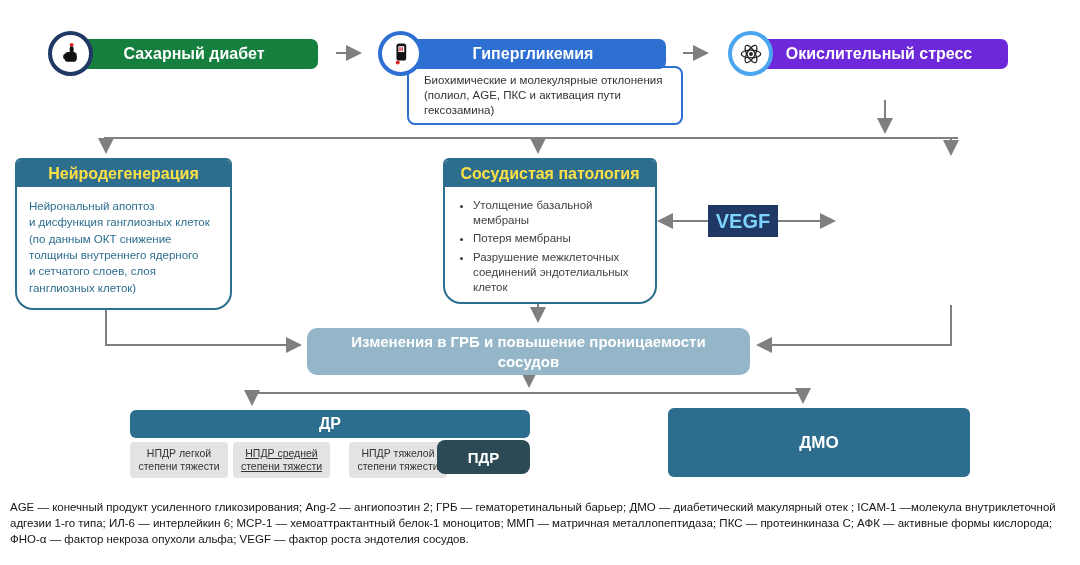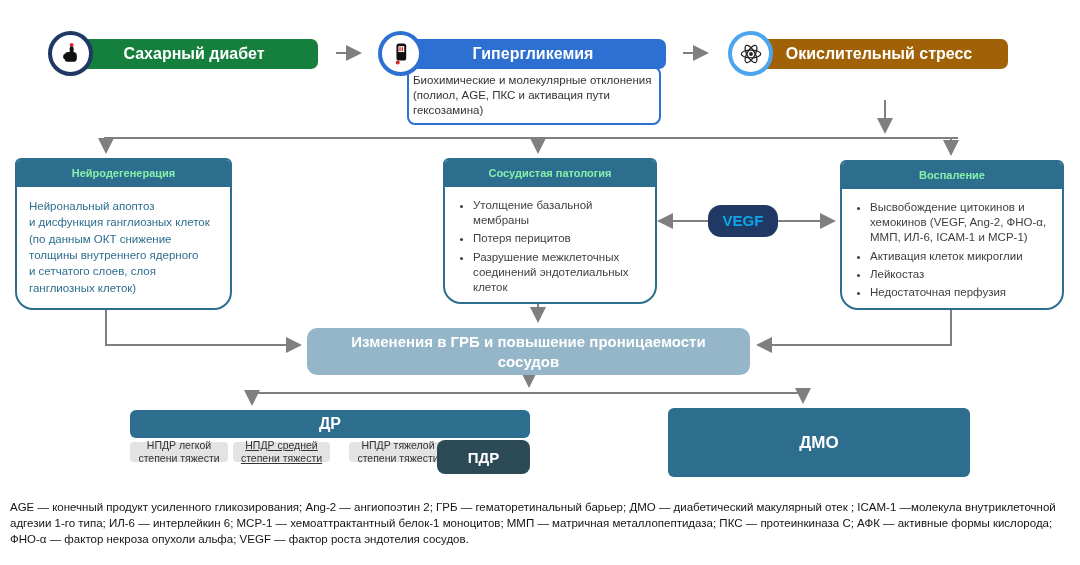"Окислительный стресс" .pill-sky { background: #a16207 -> #6d28d9 }
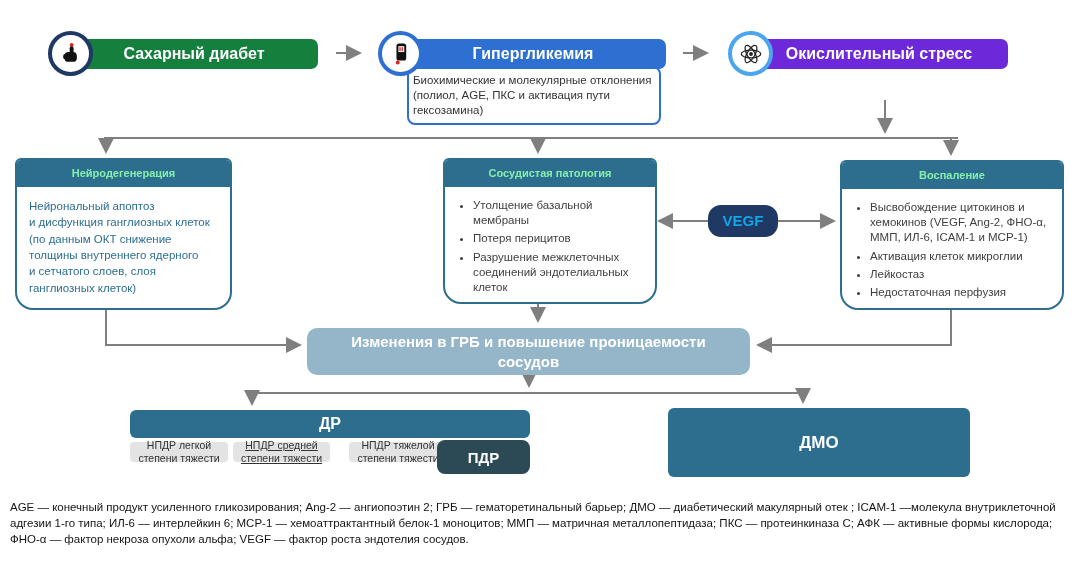"Биохимические и молекулярные отклонения" .note-box { padding: 5px 4px -> 5px 15px }
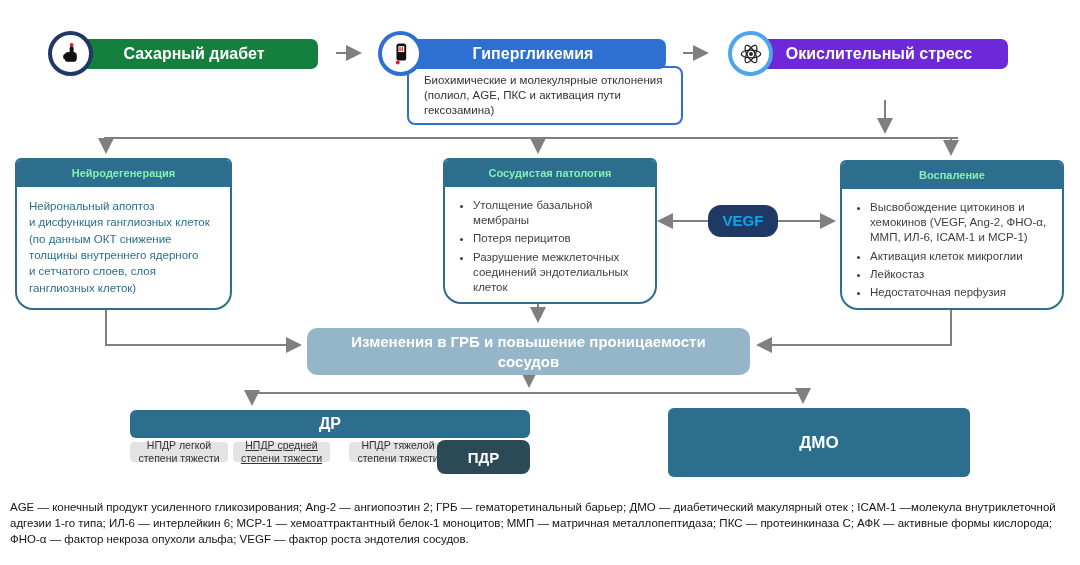"Нейродегенерация" .cat-header { color: #86efac -> #fde047; font-size: 11px -> 16px }
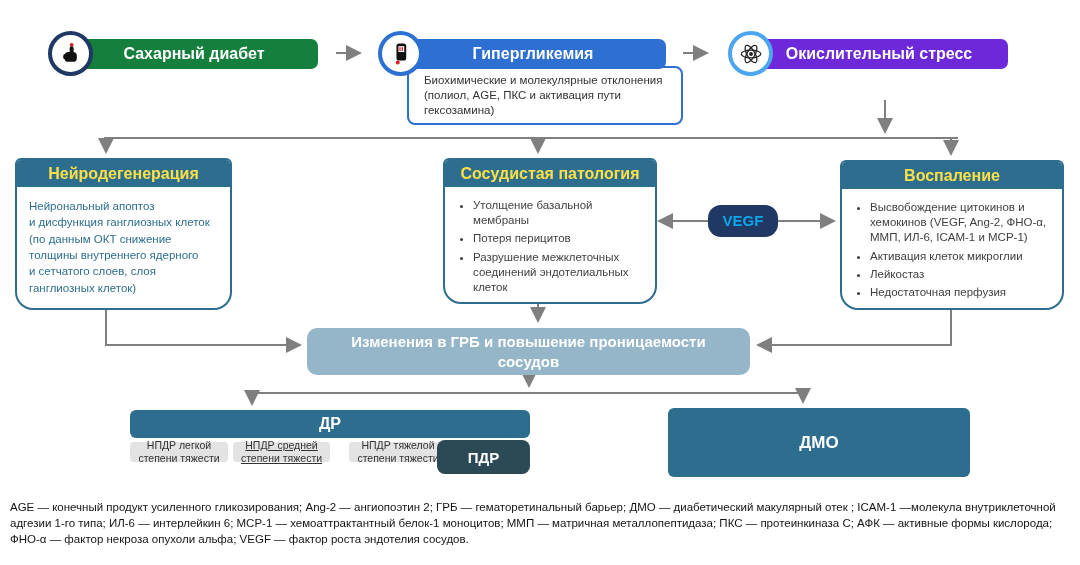"Воспаление" div.cat { html: <div> <div>Воспаление</div> <div> <ul> <li>Высвобождение цитокинов и хемокинов (VEGF, Ang-2, ФНО-α, ММП, ИЛ-6, ICAM-1 и MCP-1)</li> <li>Активация клеток микроглии</li> <li>Лейкостаз</li> <li>Недостаточная перфузия</li> </ul> </div> </div> -> none }
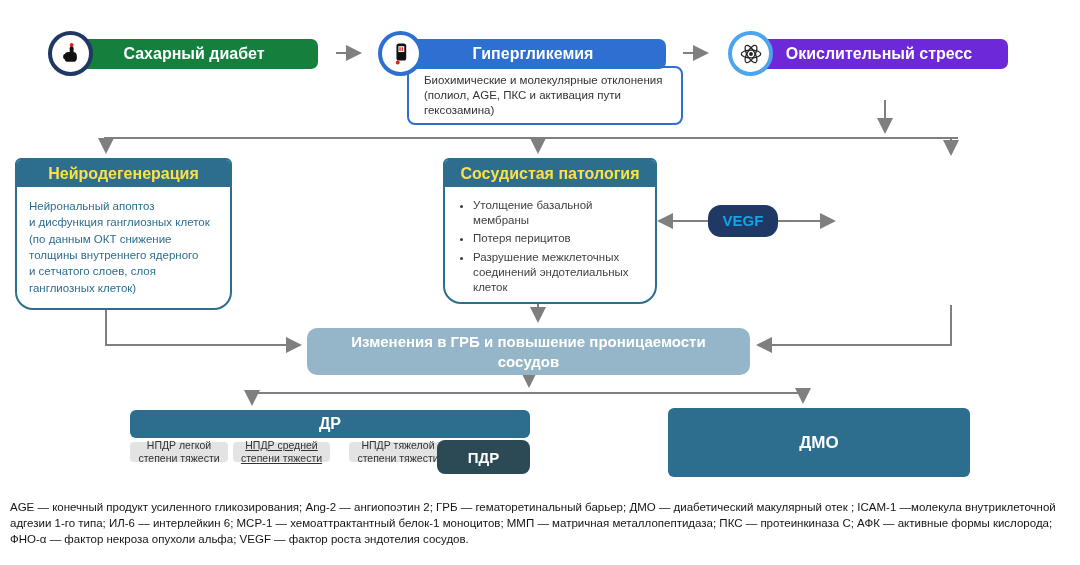"VEGF" .vegf { border-radius: 13px -> 0; color: #0ea5e9 -> #7dd3fc; font-size: 15px -> 20px }
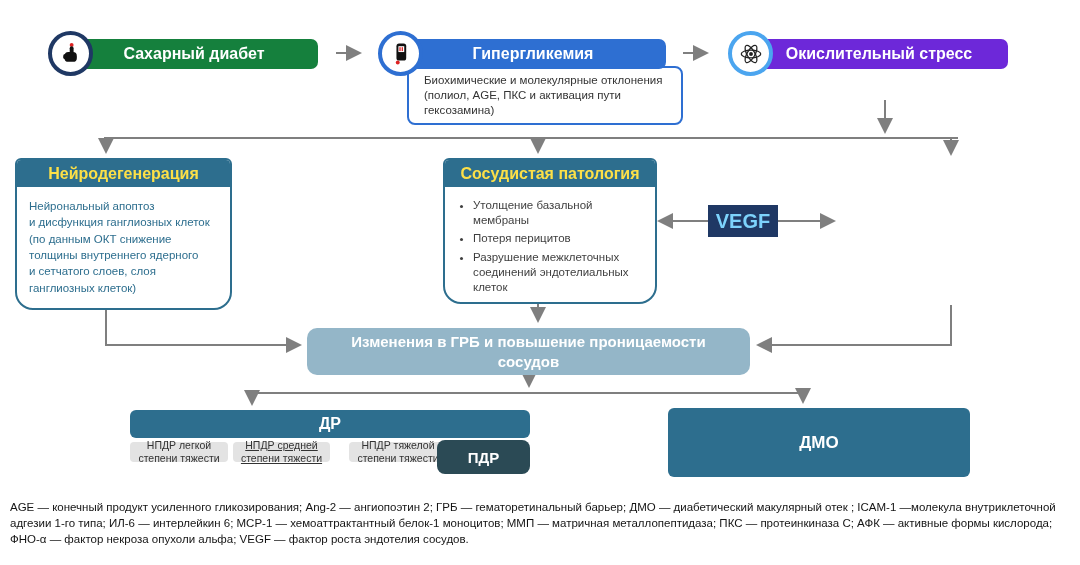"Потеря перицитов" li { text: перицитов -> мембраны }
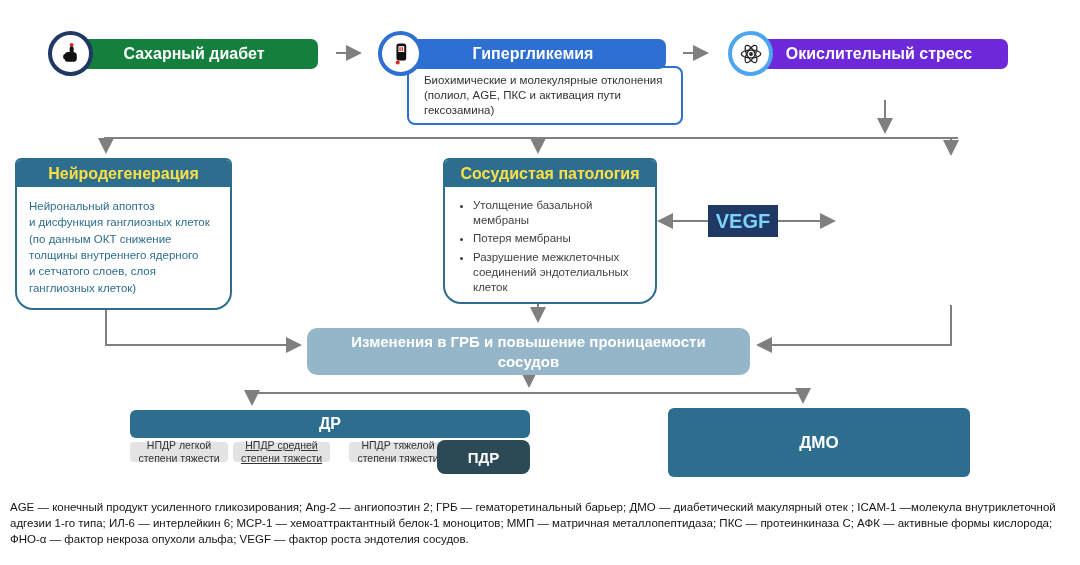"НПДР легкой степени тяжести" .stage { height: 20px -> 36px }
